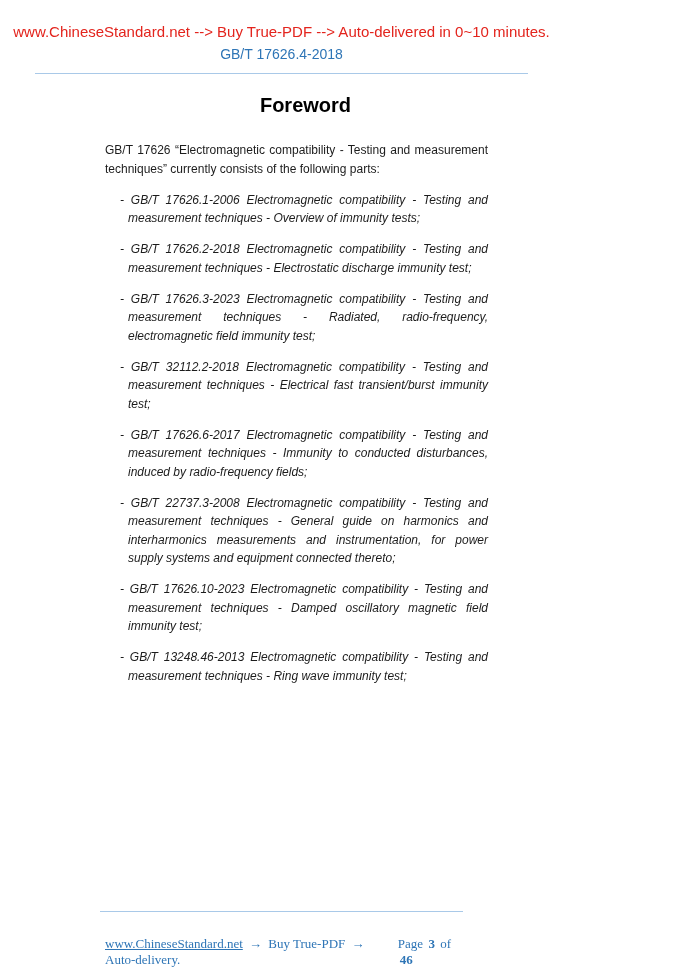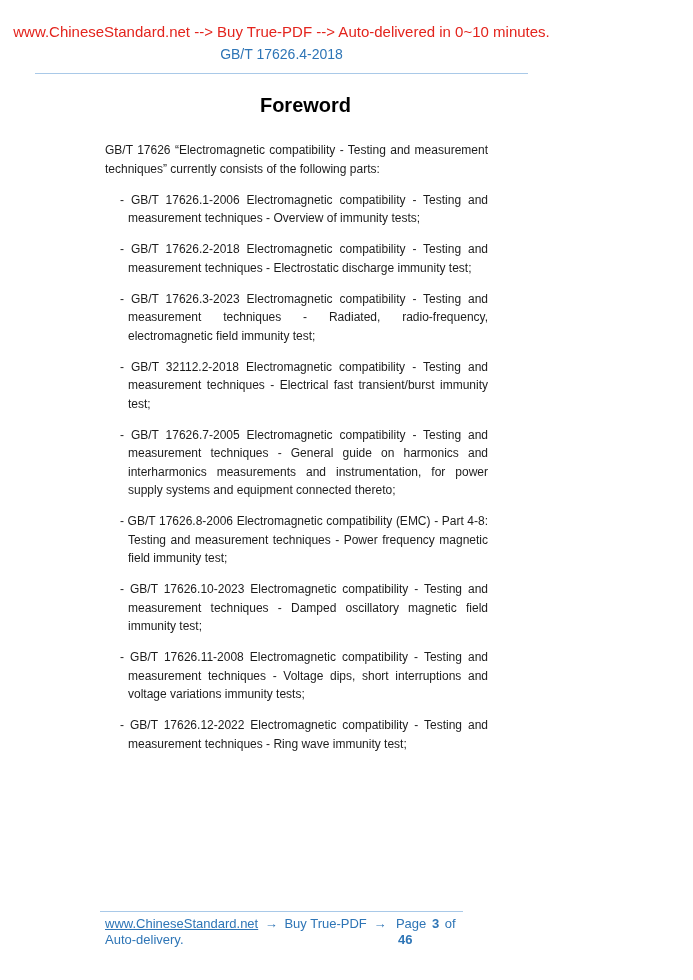"- GB/T 17626.1-2006 Electromagnetic" .content p.list-item { font-style: none -> italic }
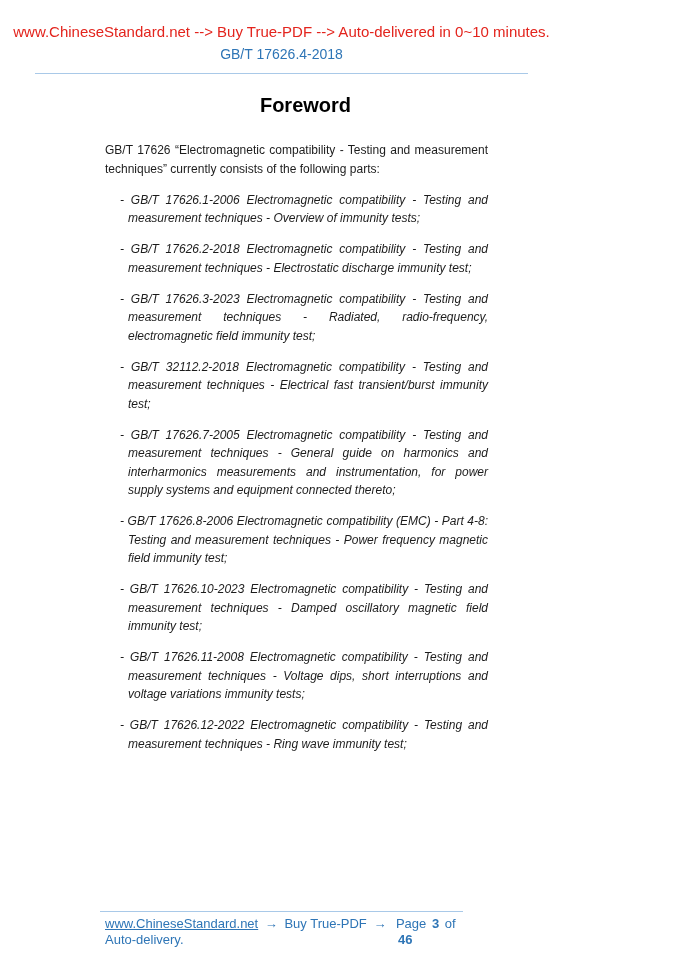"- GB/T 17626.6-2017 Electromagnetic" p.list-item { html: none -> <p><span>-</span> <span>GB/T 17626.6-2017 Electromagnetic compatibility - Testing and measurement techniques - Immunity to conducted disturbances, induced by radio-frequency fields;</span></p> }
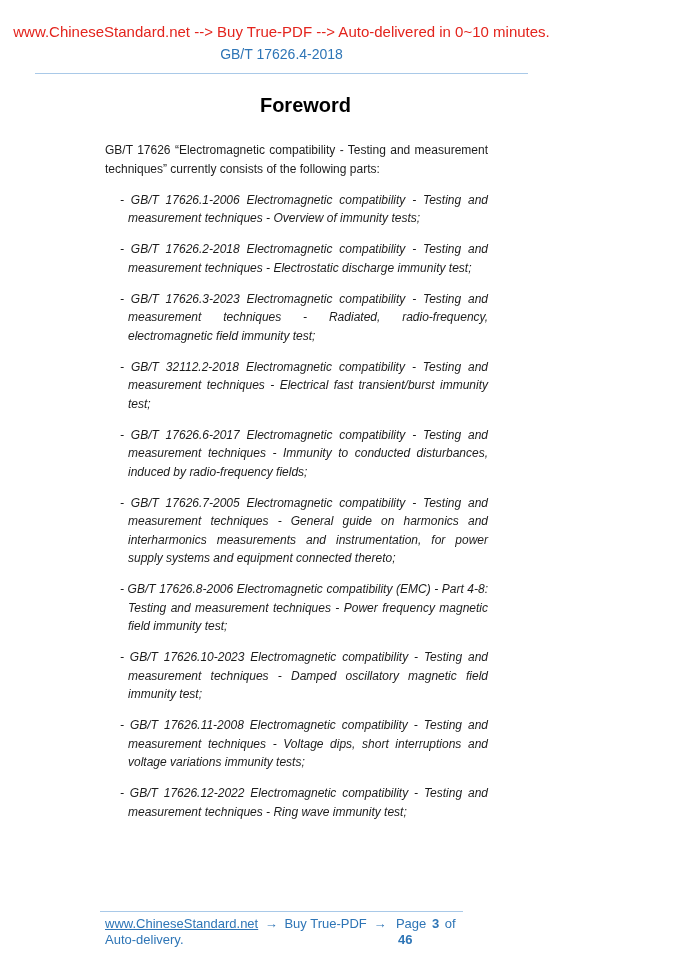"GB/T 17626.7-2005 Electromagnetic" span { text: 17626.7-2005 -> 22737.3-2008 }
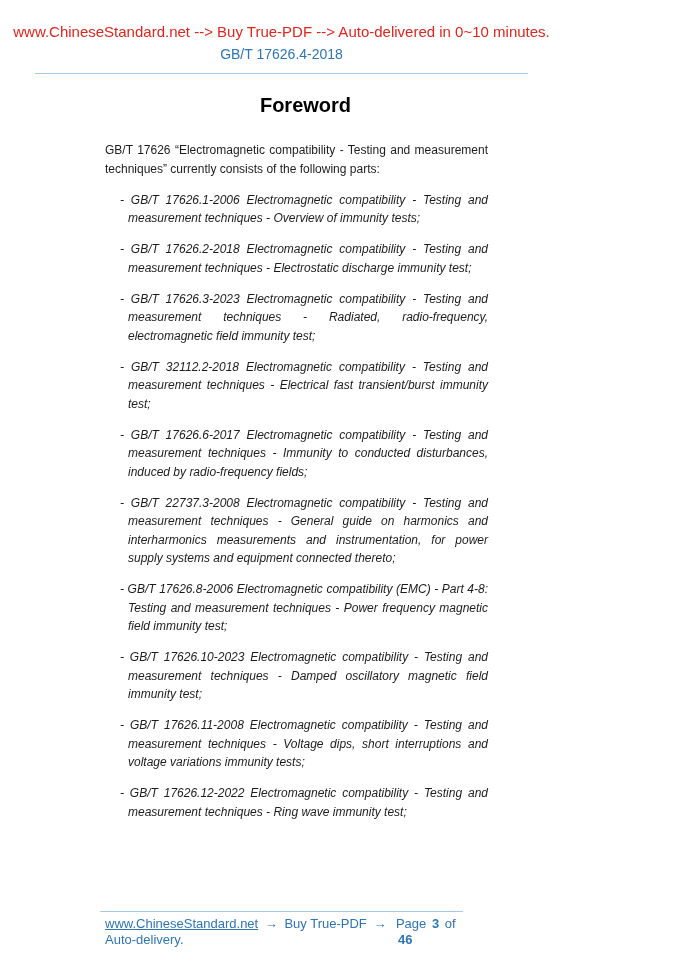"- GB/T 17626.8-2006 Electromagnetic" p.list-item { html: <p><span>-</span> <span>GB/T 17626.8-2006 Electromagnetic compatibility (EMC) - Part 4-8: Testing and measurement techniques - Power frequency magnetic field immunity test;</span></p> -> none }
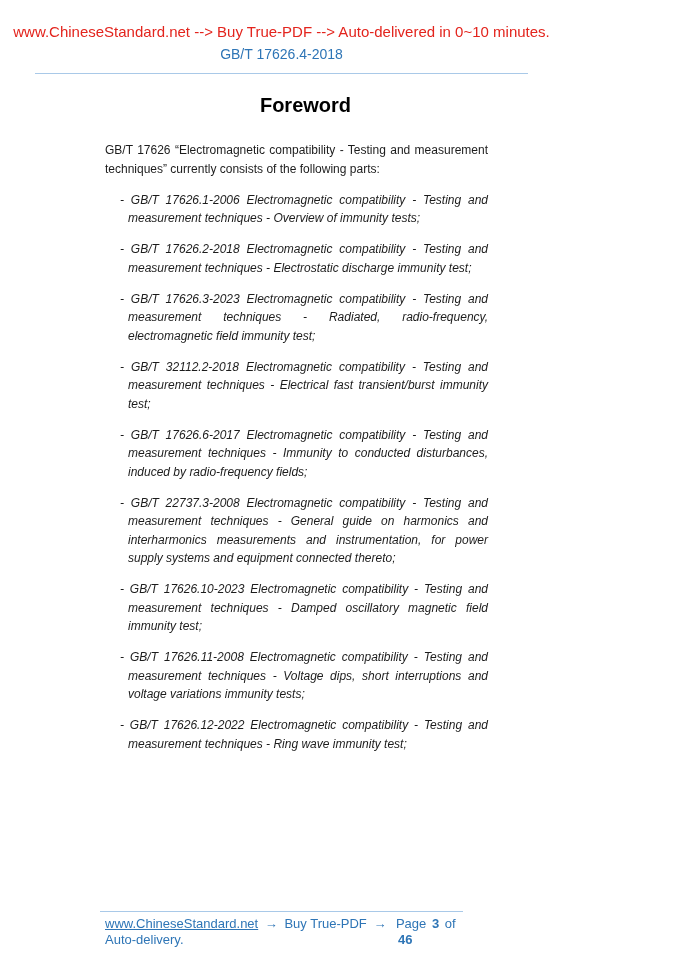"- GB/T 17626.11-2008 Electromagnetic" p.list-item { html: <p><span>-</span> <span>GB/T 17626.11-2008 Electromagnetic compatibility - Testing and measurement techniques - Voltage dips, short interruptions and voltage variations immunity tests;</span></p> -> none }
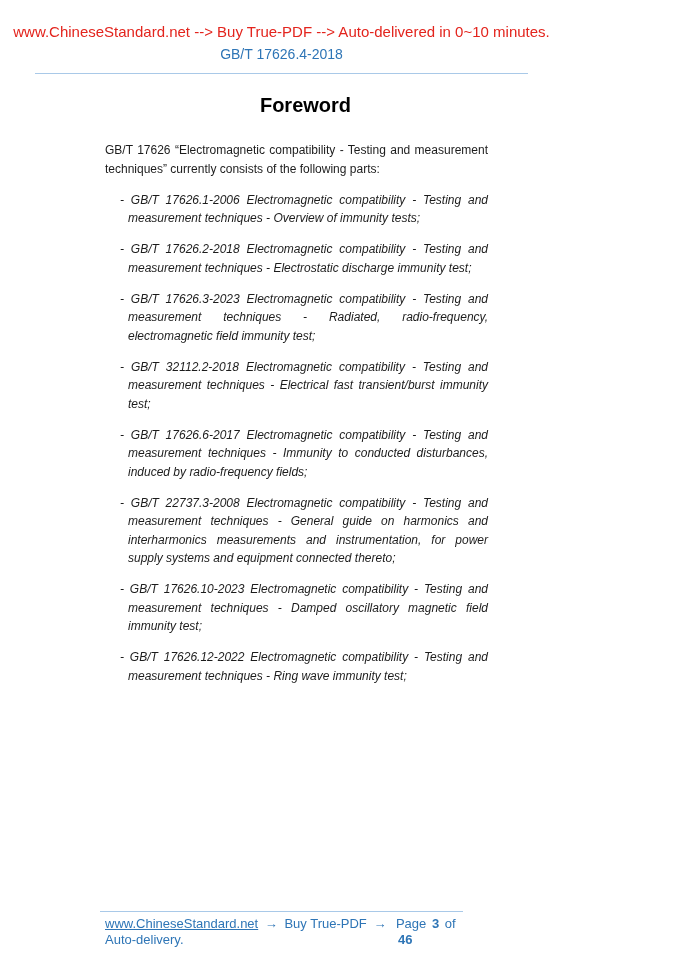"GB/T 17626.12-2022 Electromagnetic" span { text: 17626.12-2022 -> 13248.46-2013 }
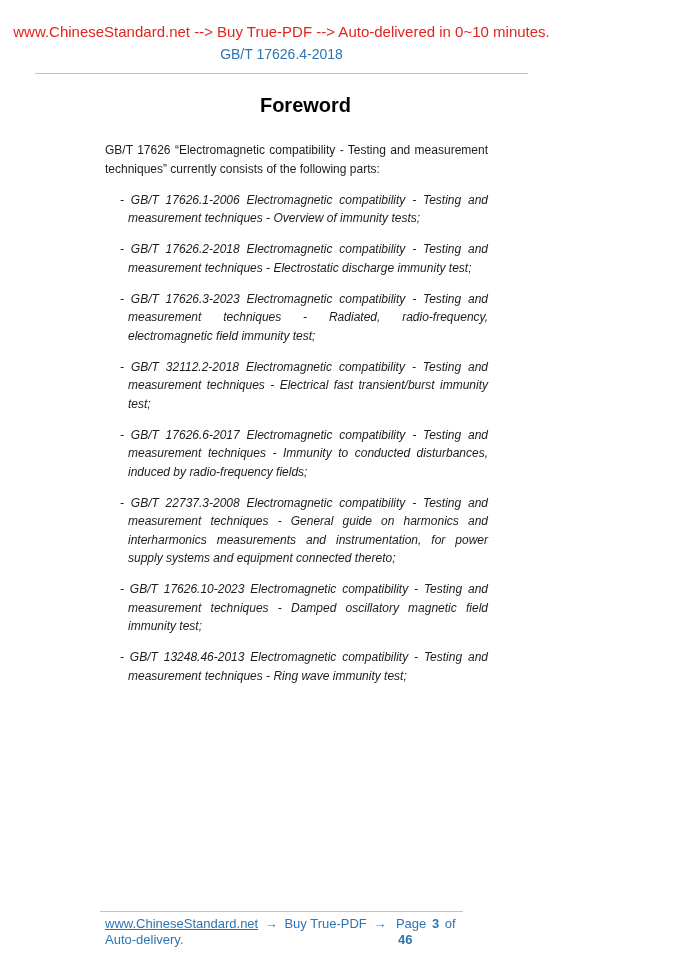"www.ChineseStandard.net → Buy True-PDF →" .footer-row { font-family: none -> Liberation Serif, serif; margin-top: 4px -> 24px }
